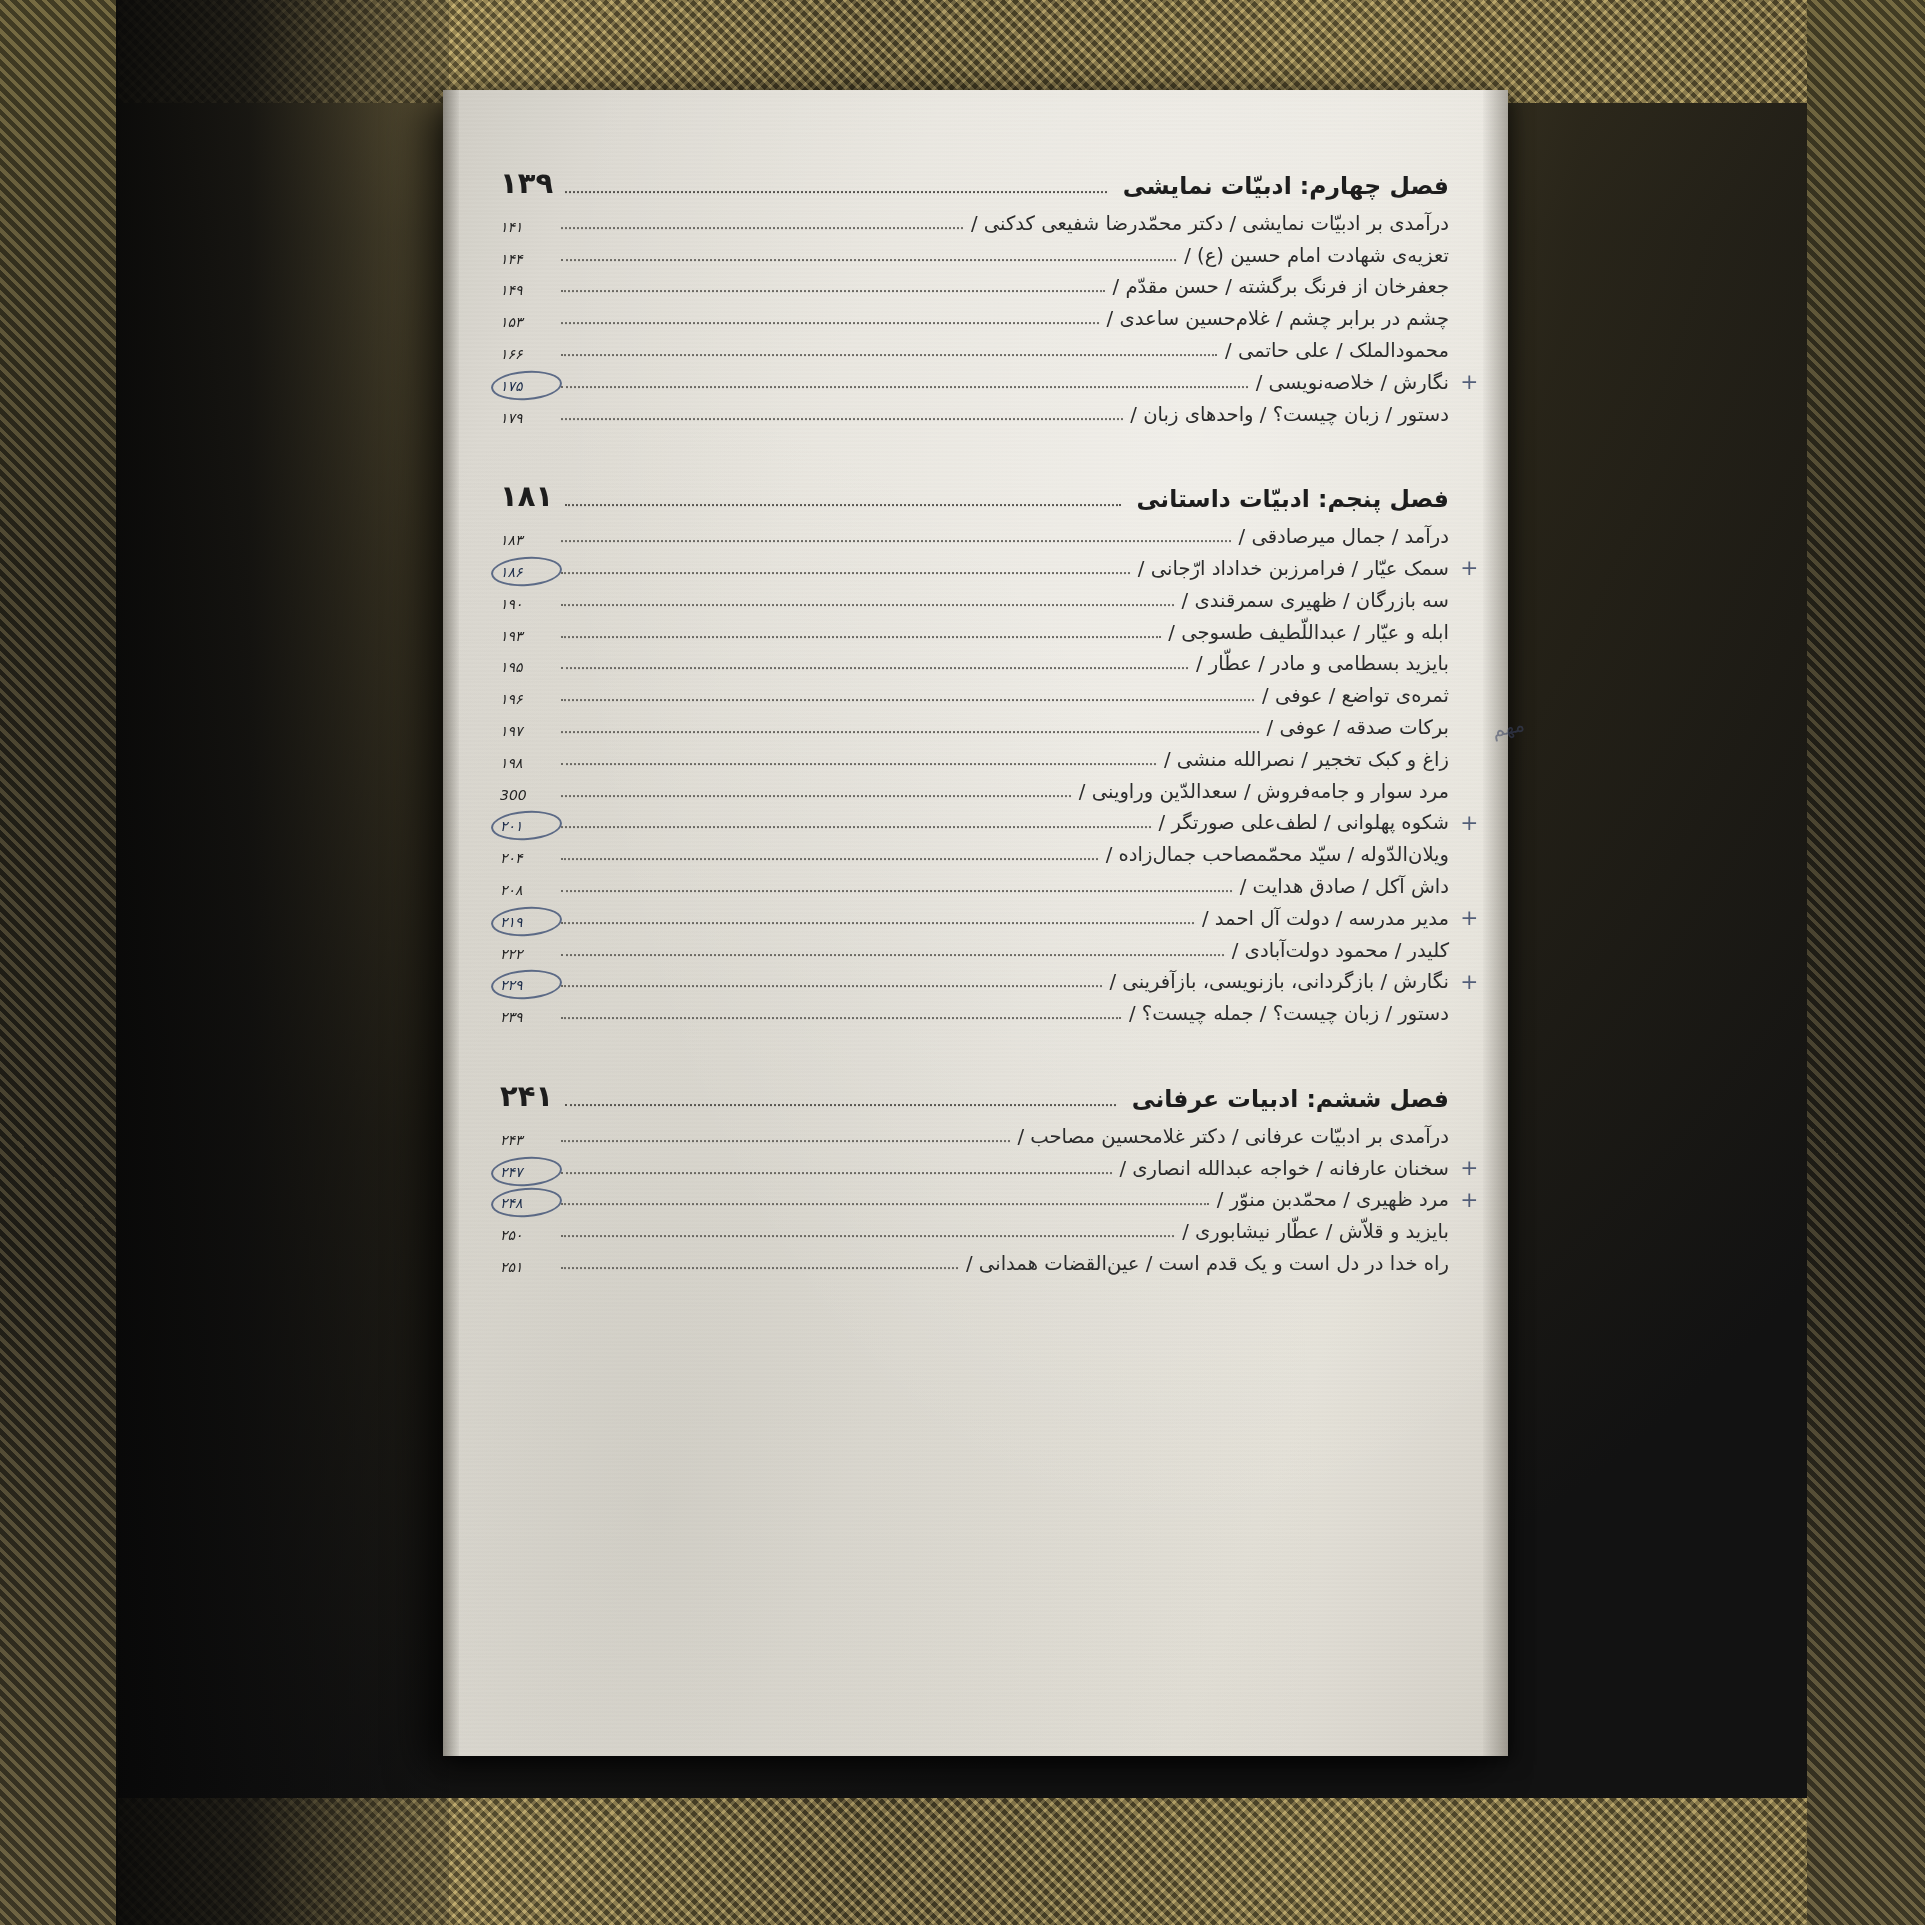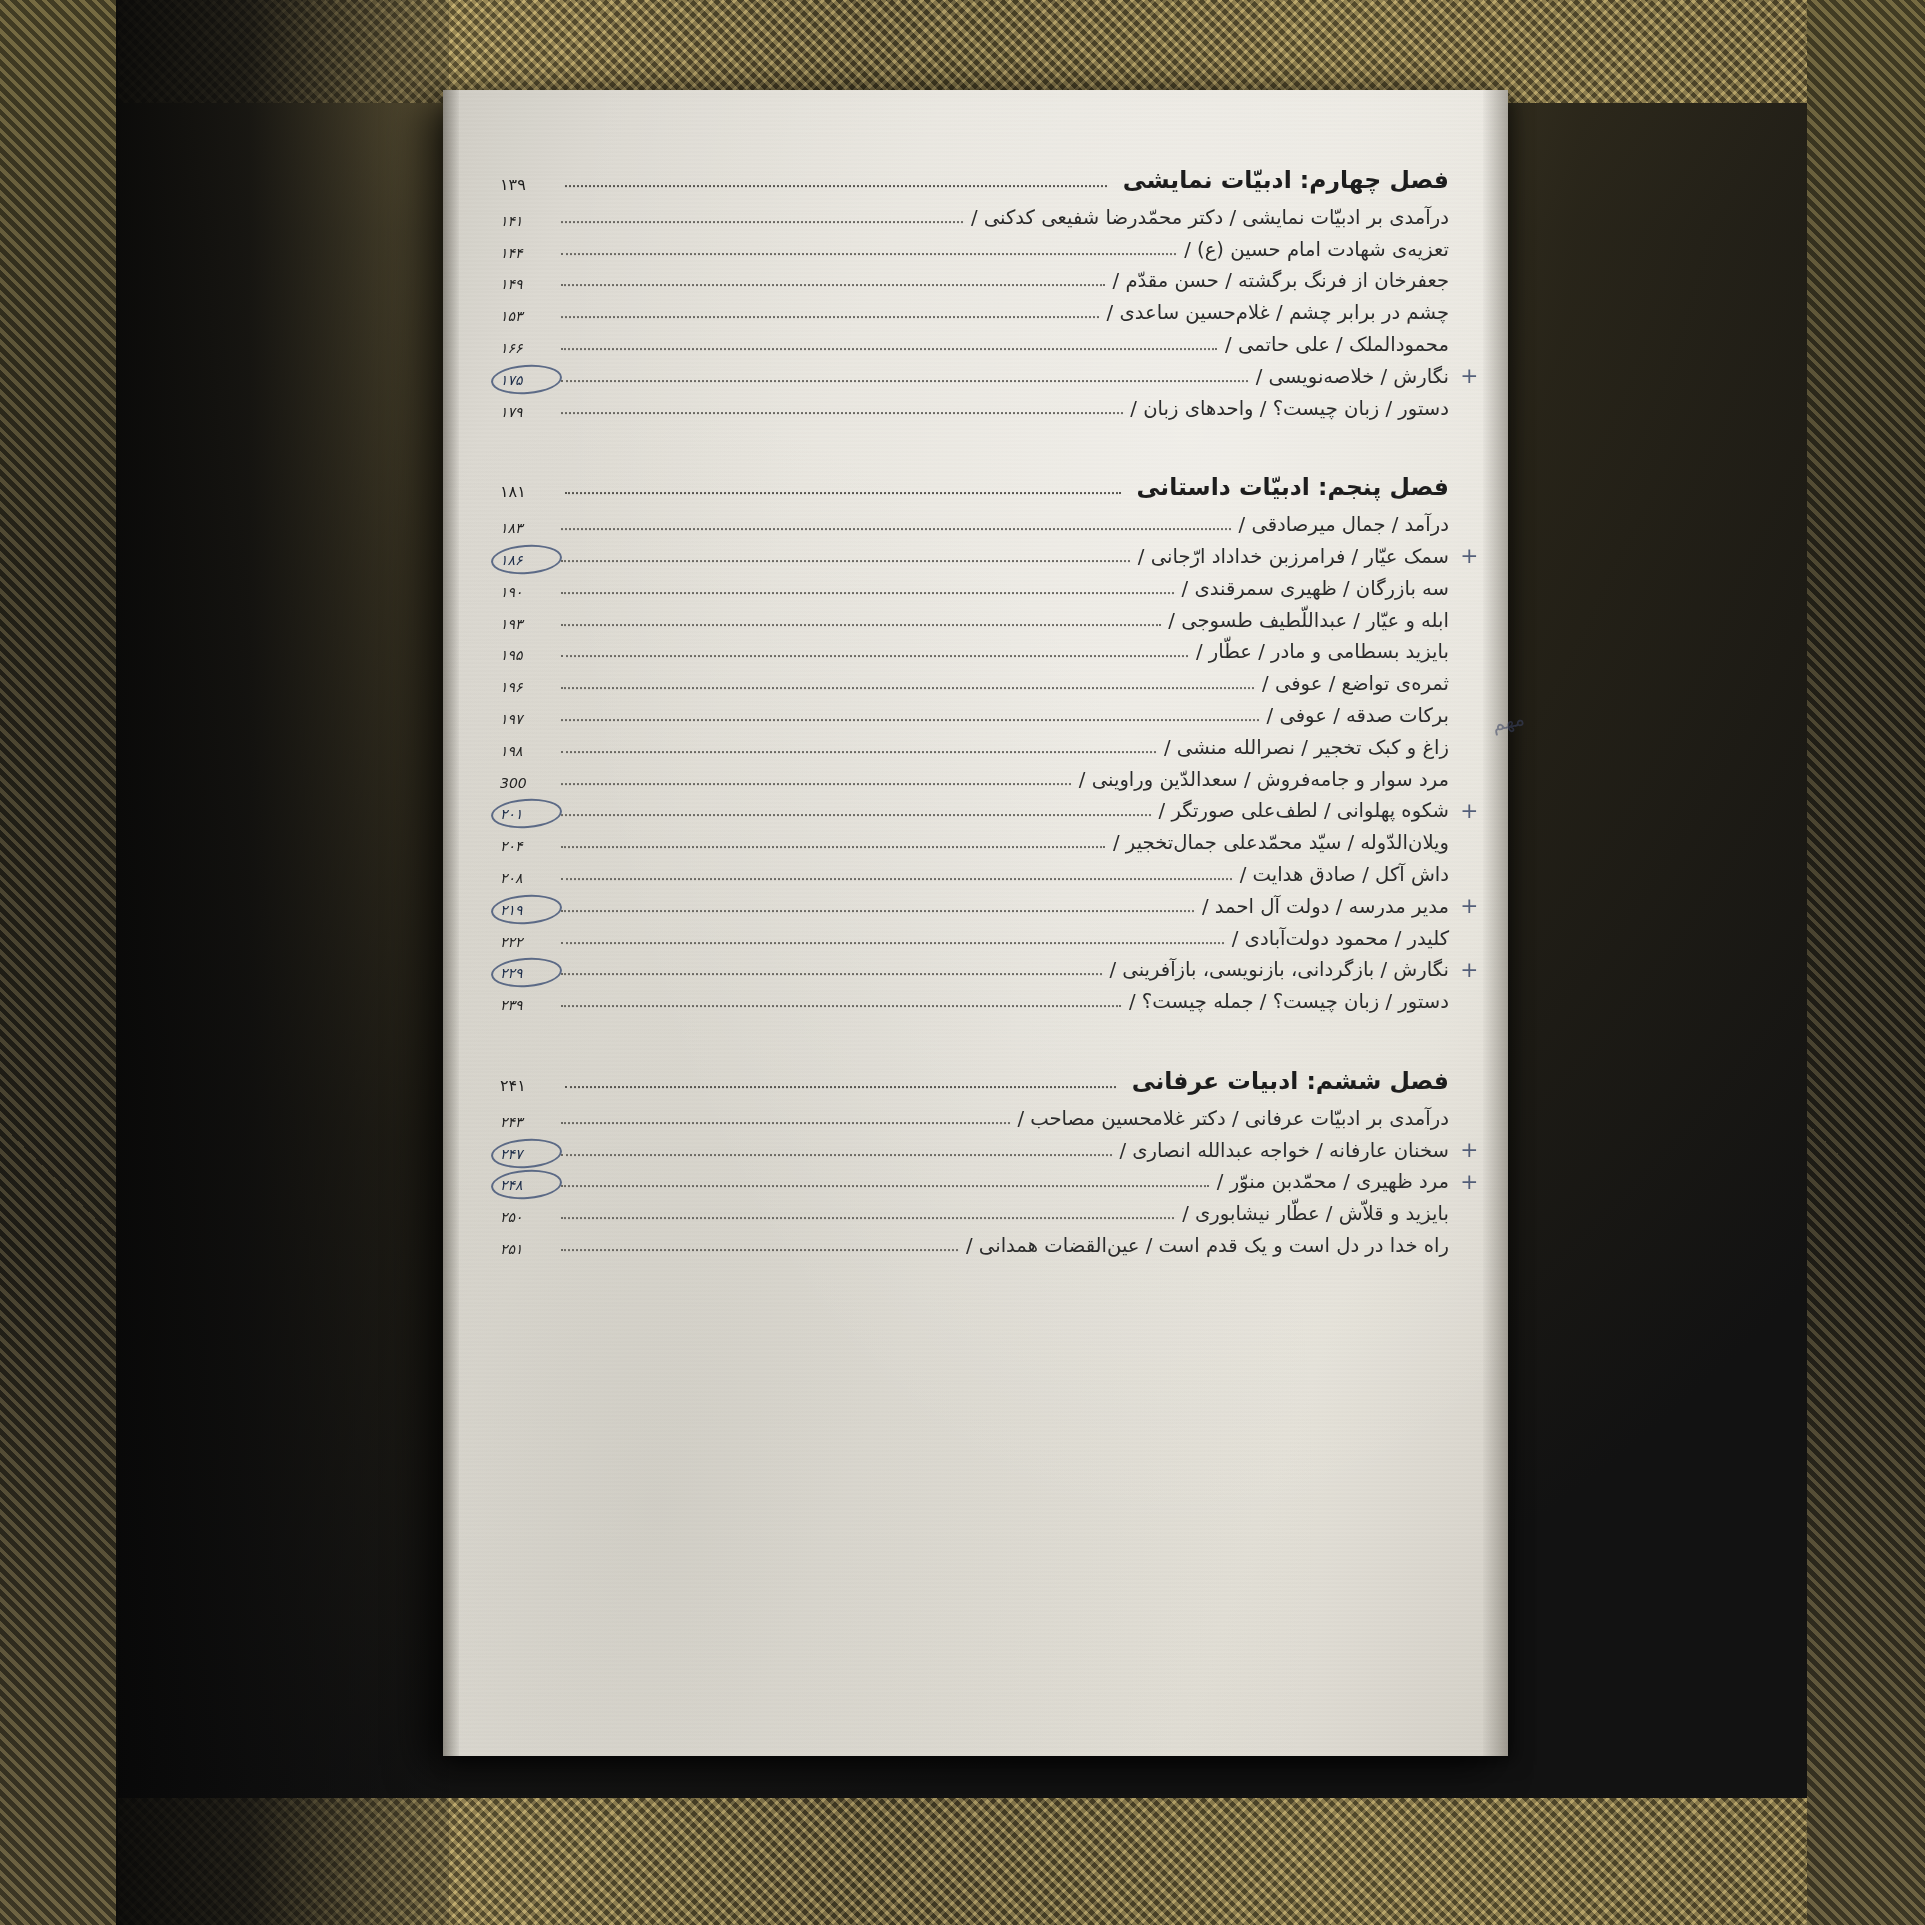"۱۳۹" .pagenum { font-size: 16px -> 29px; font-weight: normal -> bold }
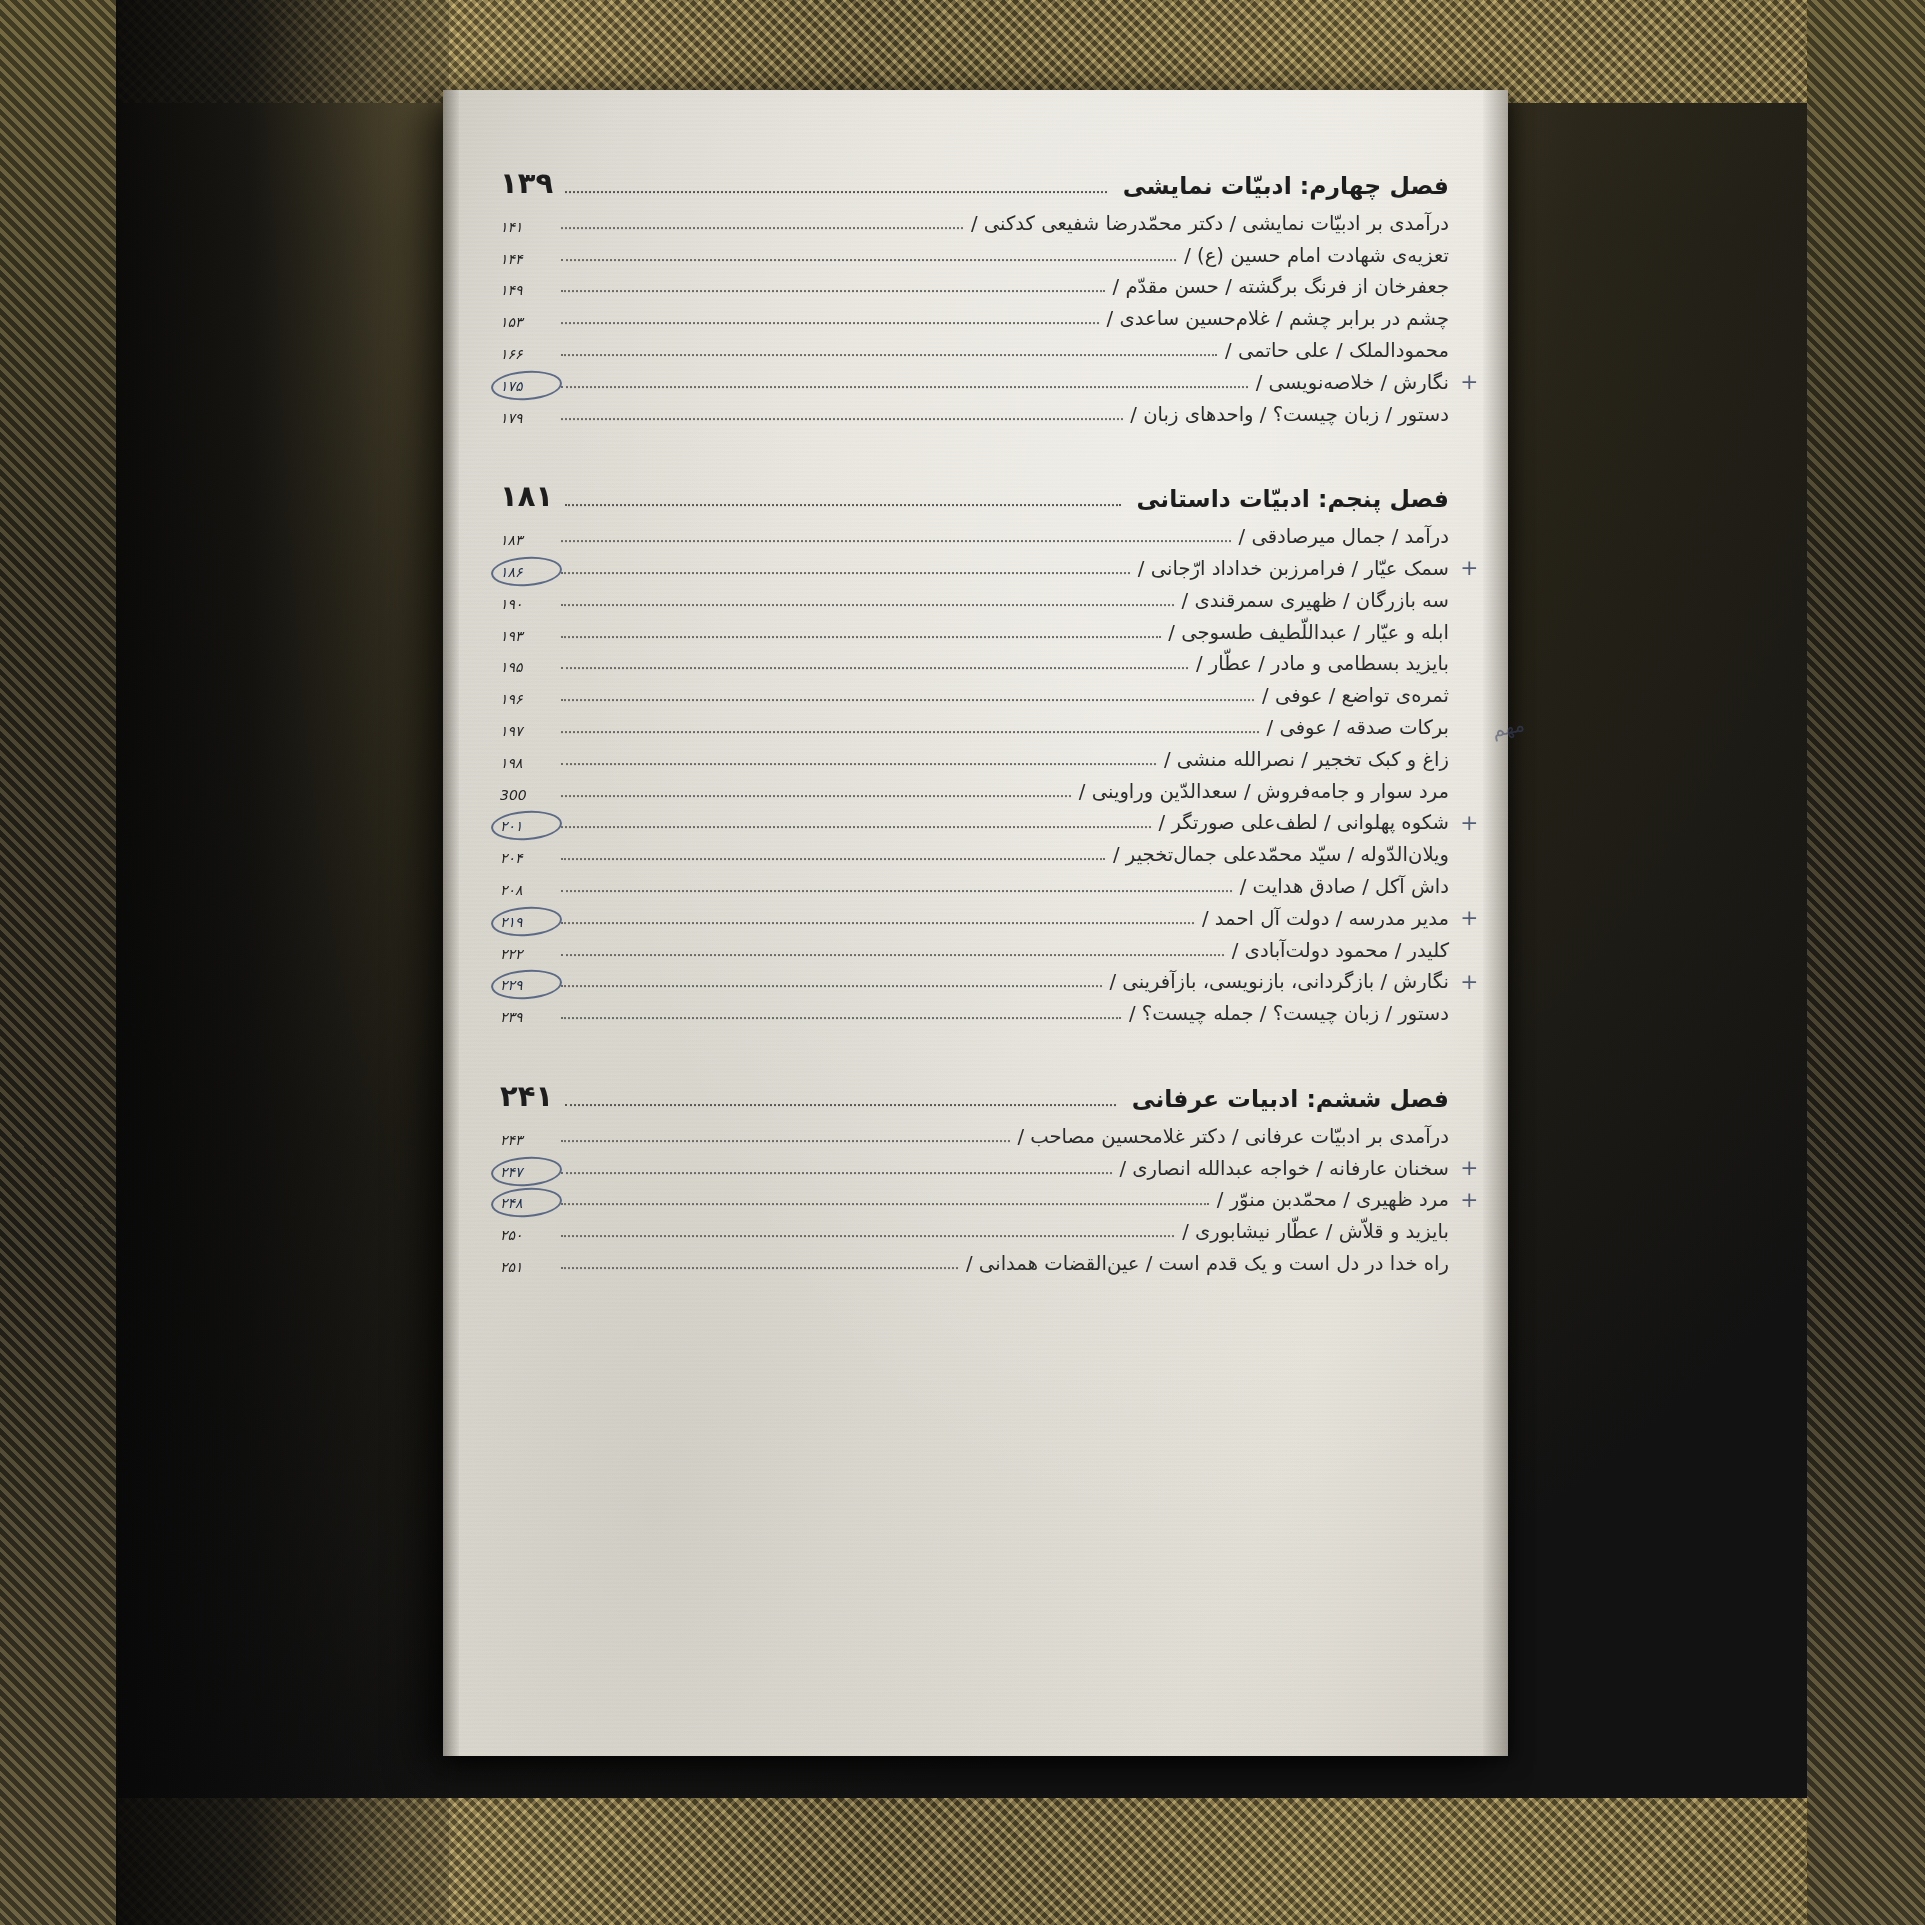"ویلان‌الدّوله / سیّد محمّدعلی جمال‌تخجیر" span.entry-title { text: محمّدعلی جمال‌تخجیر -> محمّمصاحب جمال‌زاده }
